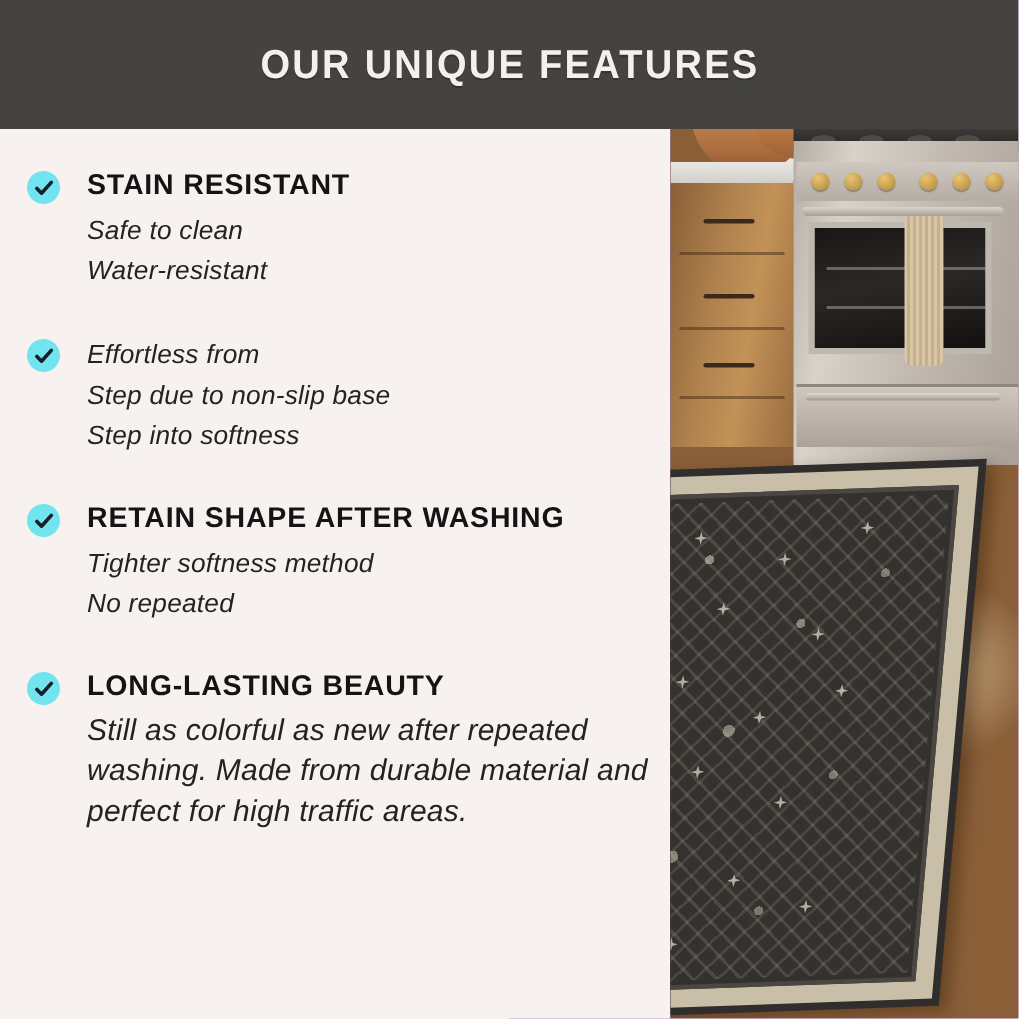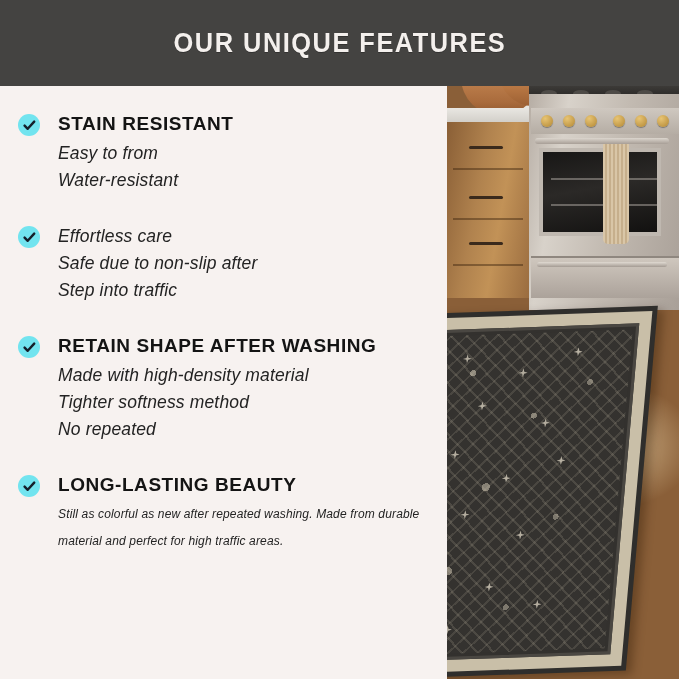"Easy to from" li.feature-line { text: Easy to from -> Safe to clean }
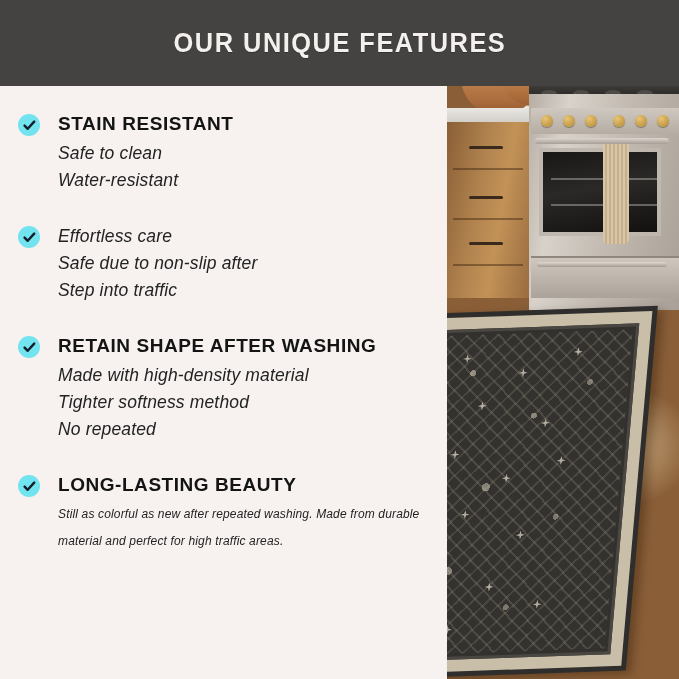"Effortless care" li.feature-line { text: care -> from }
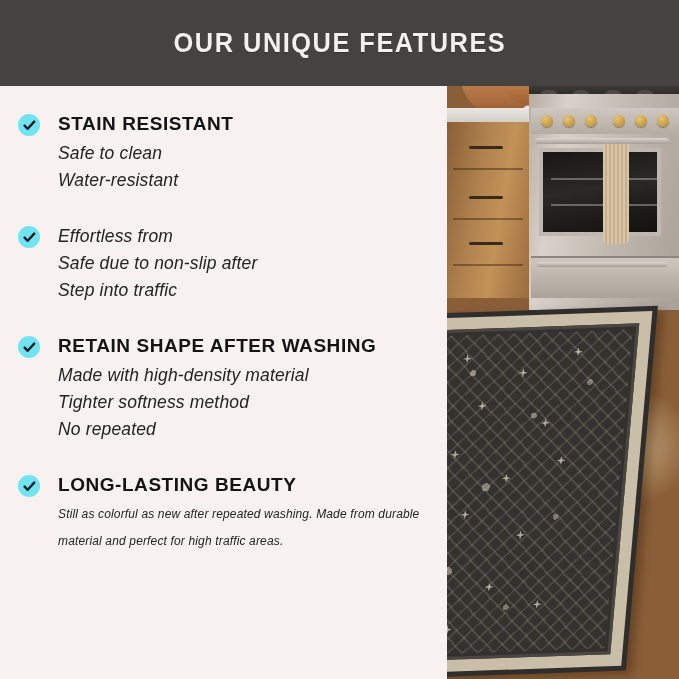"Safe due to non-slip after" li.feature-line { text: Safe due to non-slip after -> Step due to non-slip base }
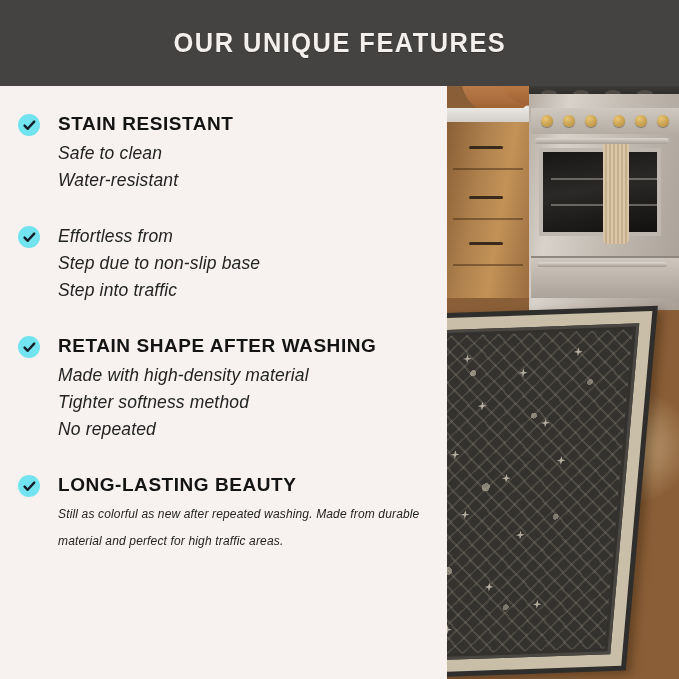"Step into traffic" li.feature-line { text: traffic -> softness }
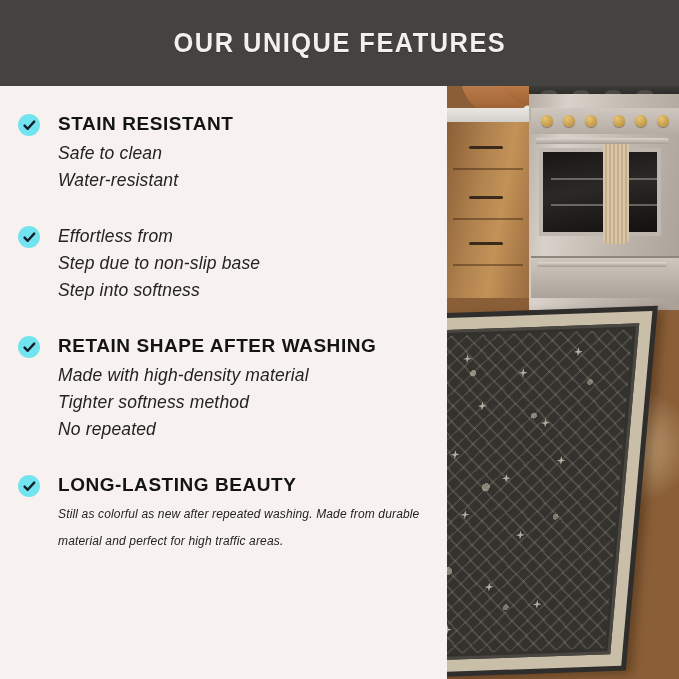"Made with high-density material" li.feature-line { html: <li>Made with high-density material</li> -> none }
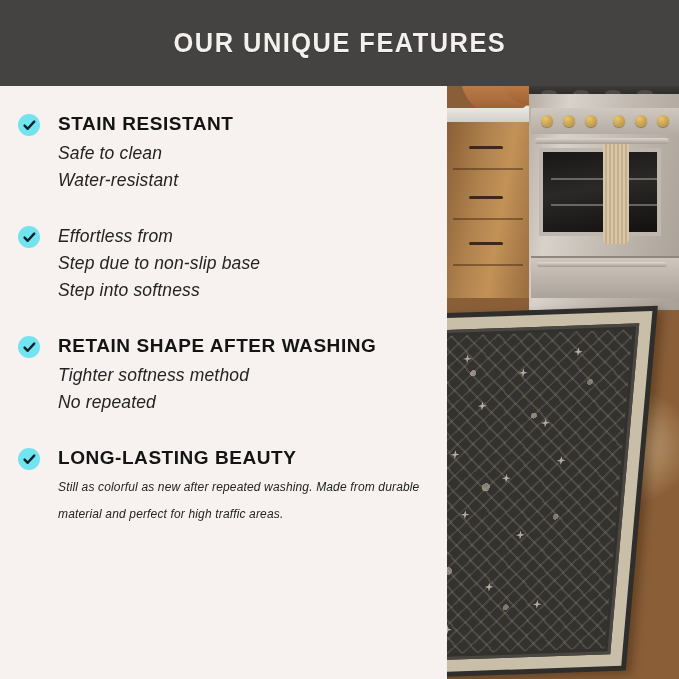"Still as colorful as new" .feature-paragraph { font-size: 12px -> 20px }
